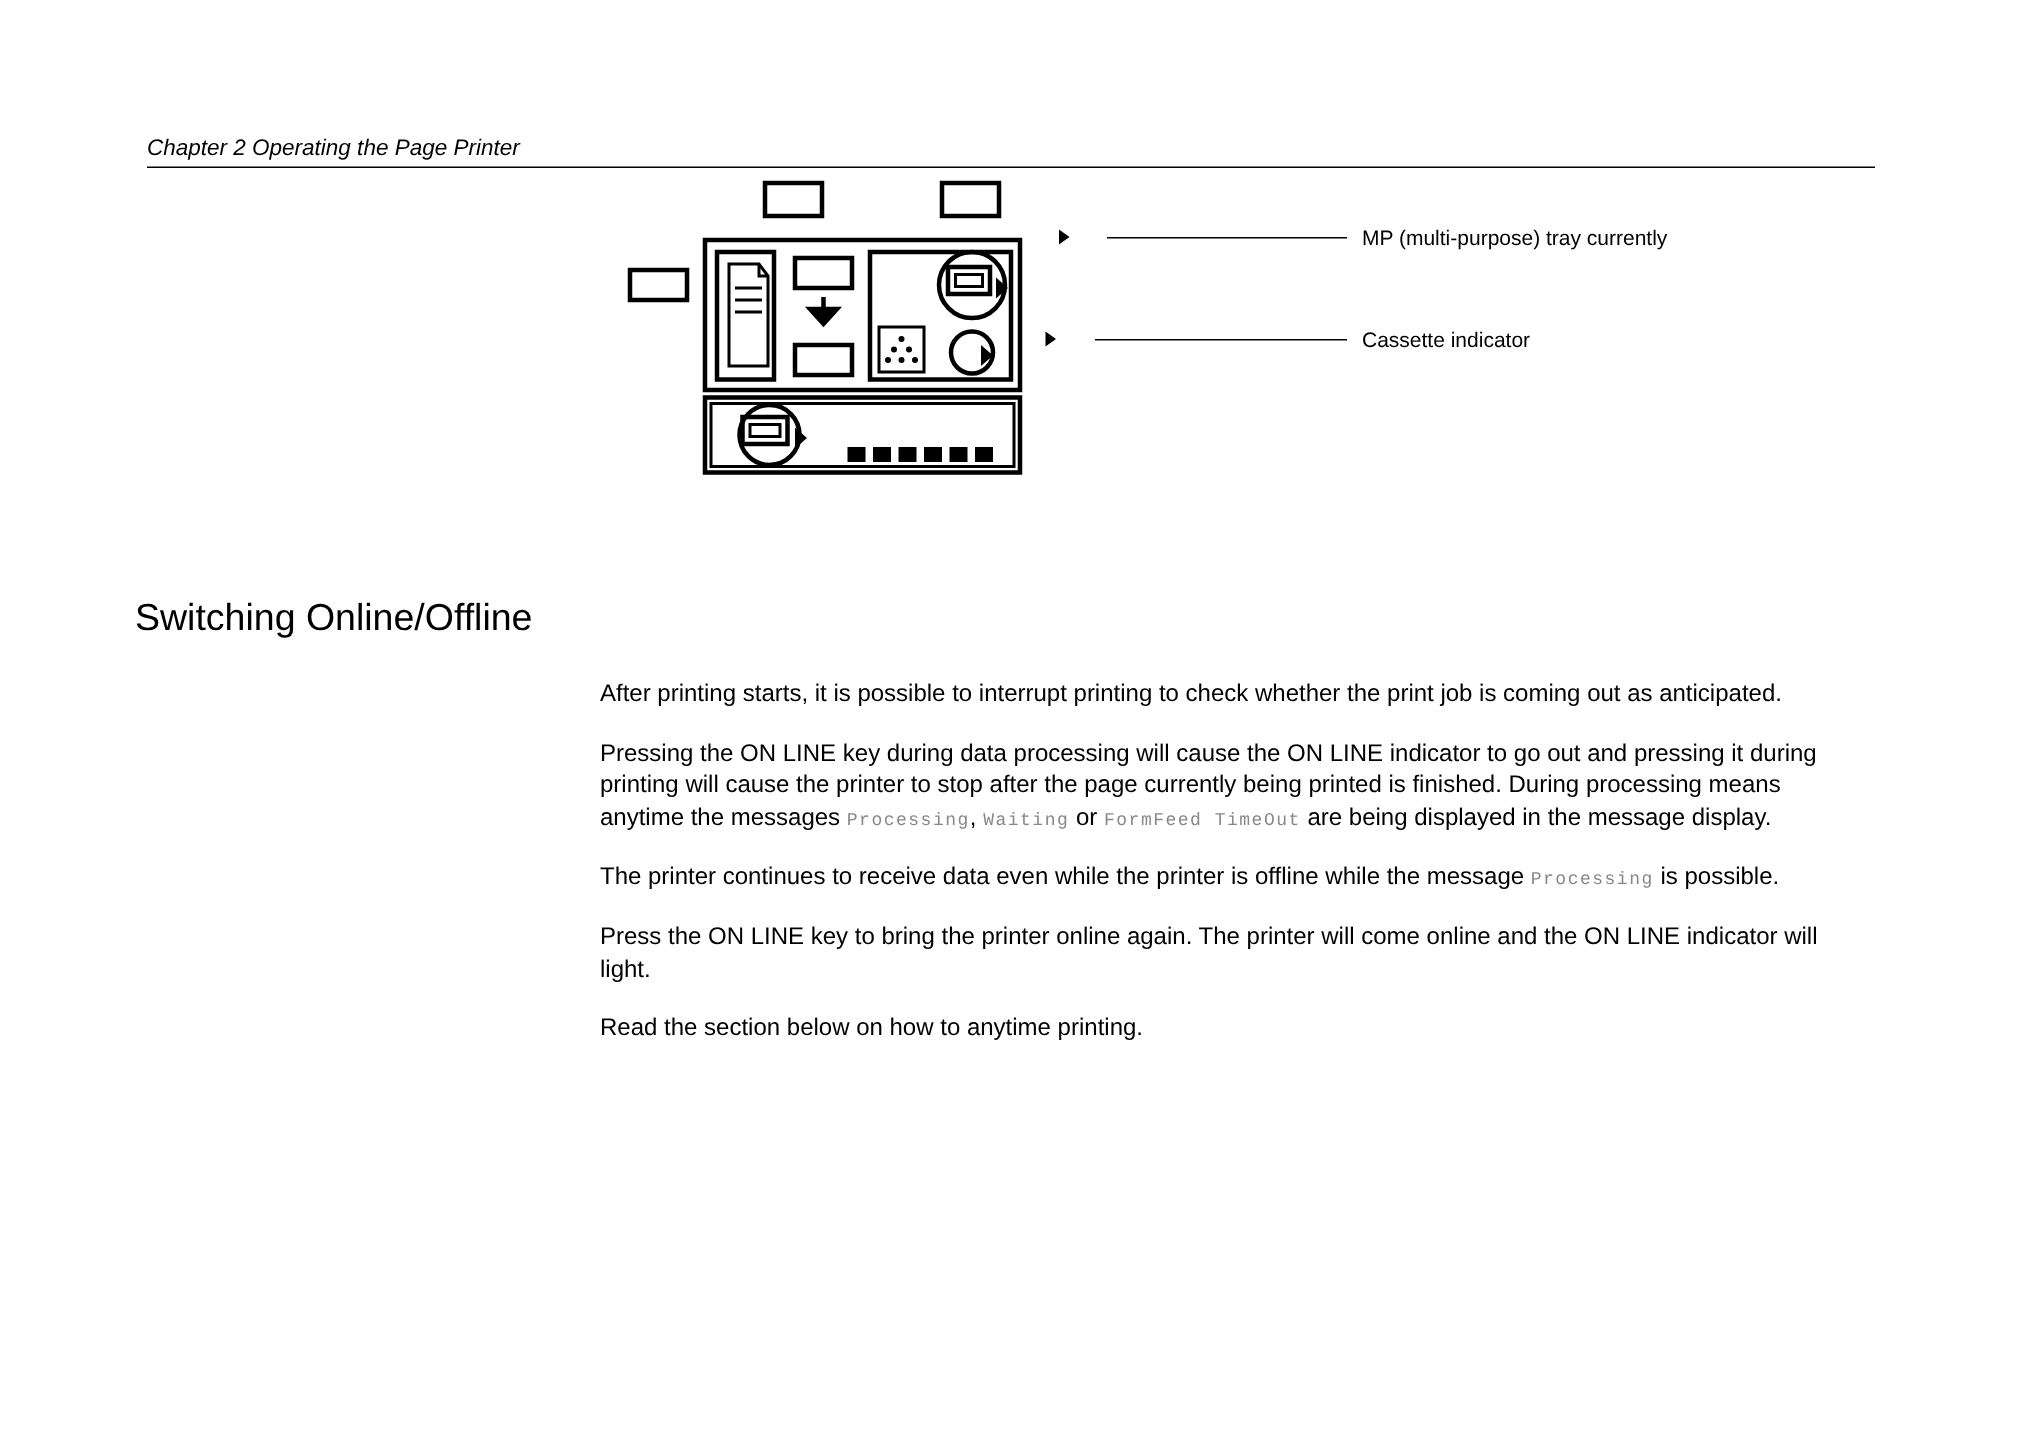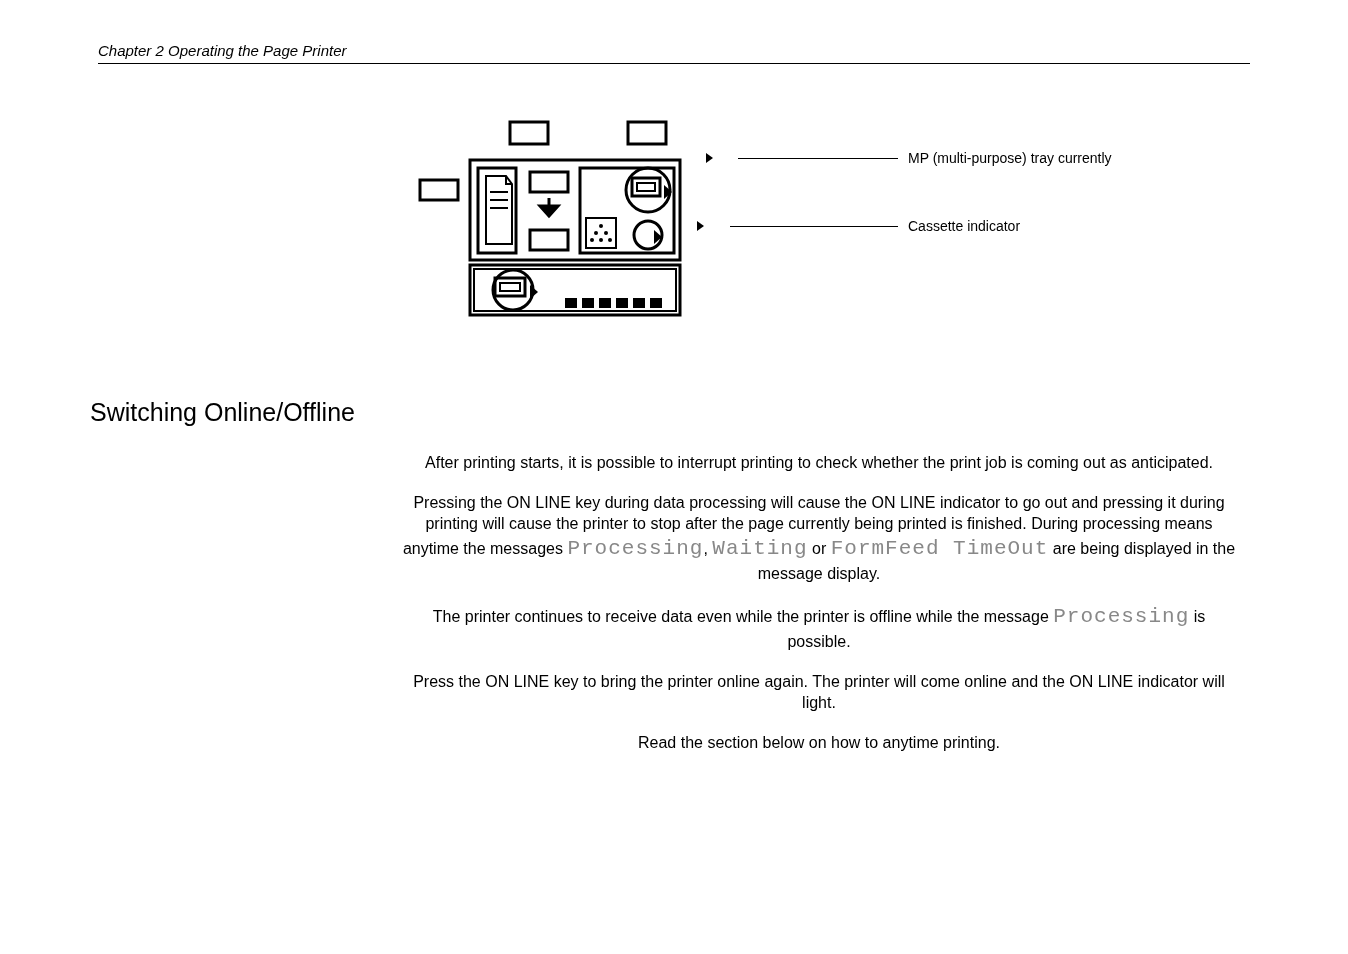"Chapter 2 Operating the Page" .header-text { margin-top: none -> 48px }
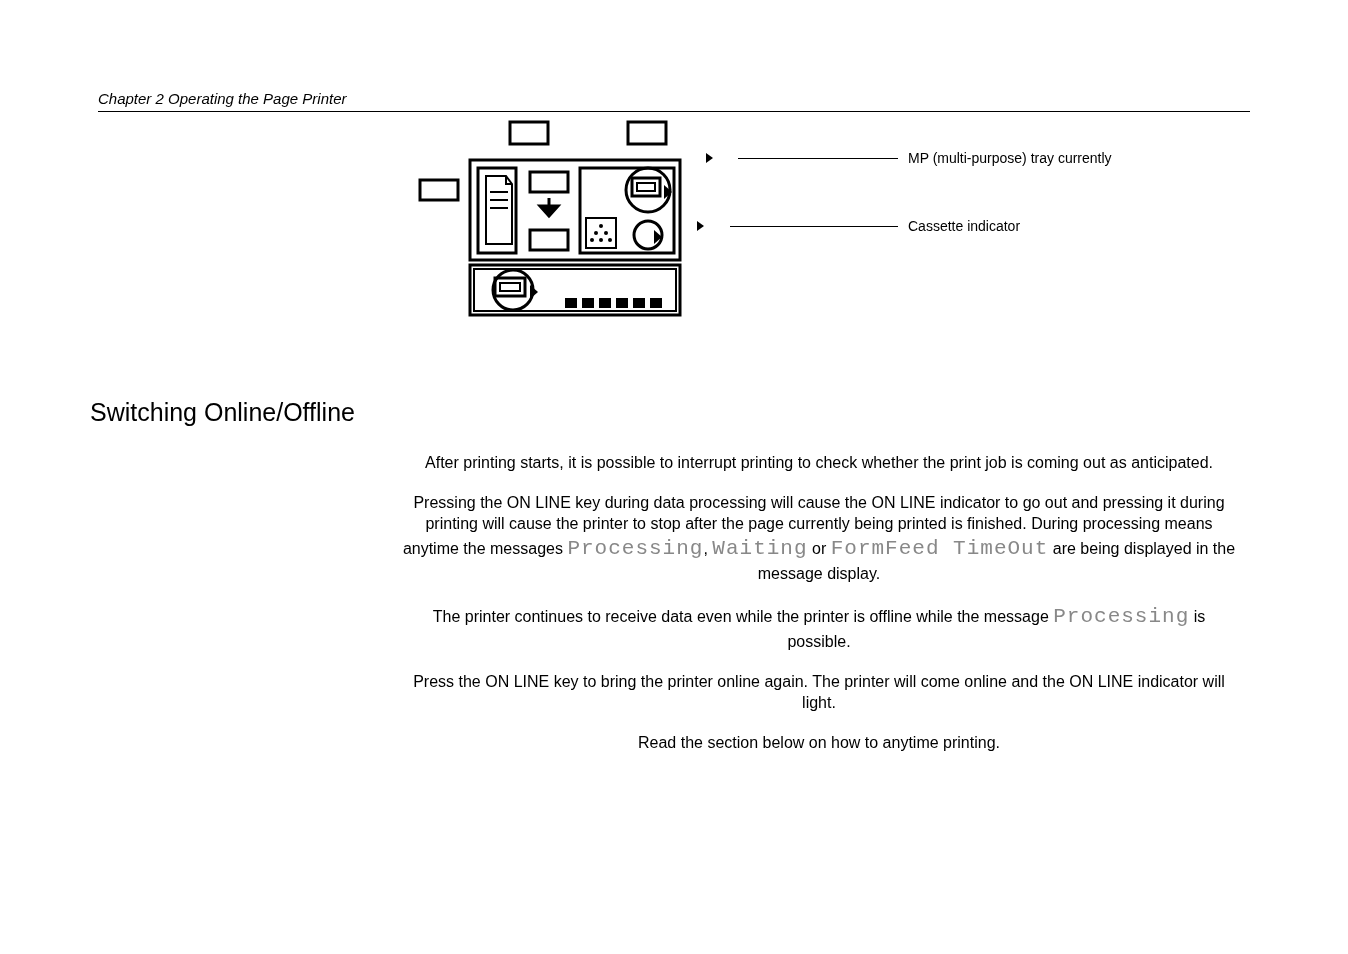"After printing starts, it is" .body-content p { text-align: center -> none }
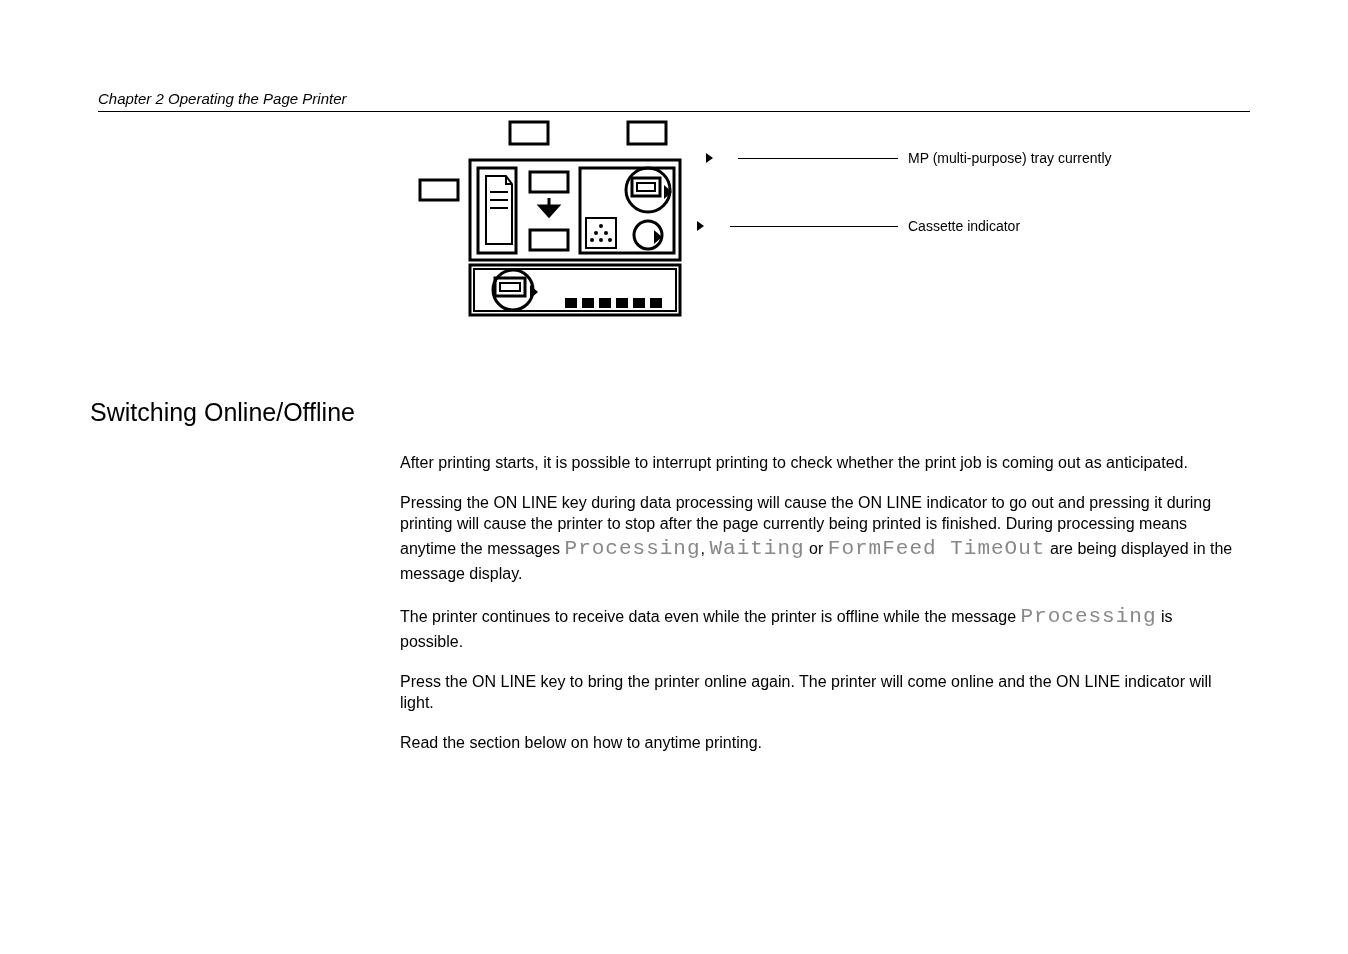"Processing" .lcd-font { font-size: 21px -> 12px }
